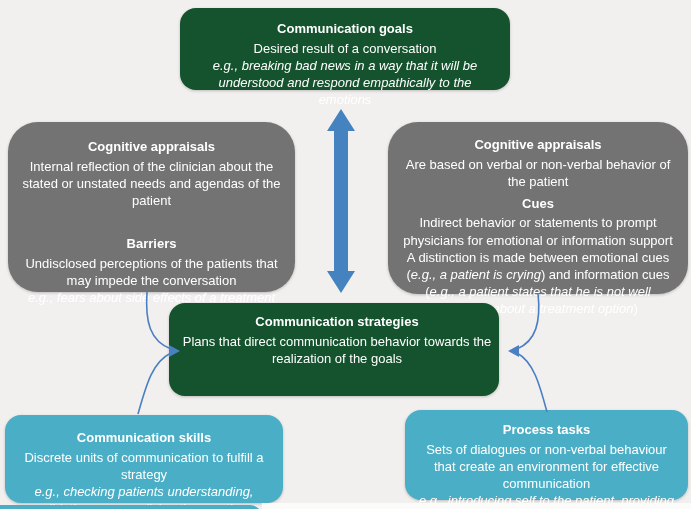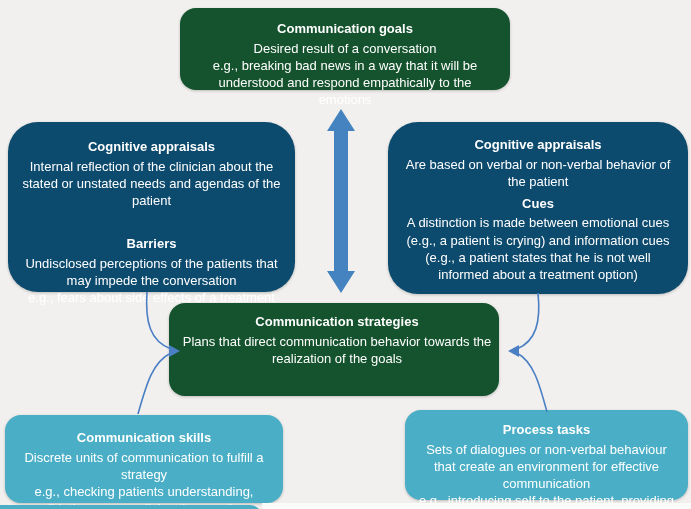"e.g., breaking bad news in" .it { font-style: none -> italic }
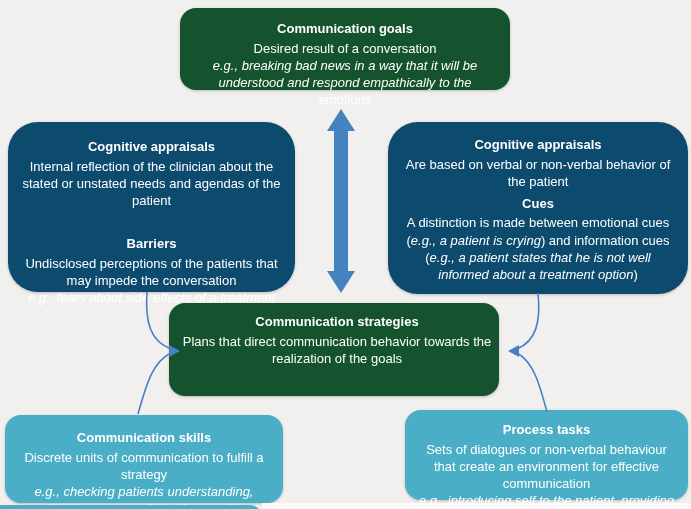"Cognitive appraisals" .secondary { background: #0c4a6e -> #737373 }
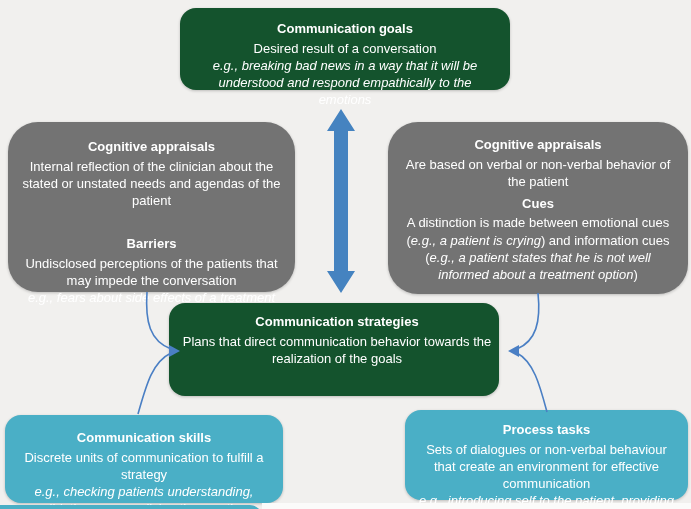"Indirect behavior or statements to" div.line { html: none -> <div>Indirect behavior or statements to prompt physicians for emotional or information support</div> }
